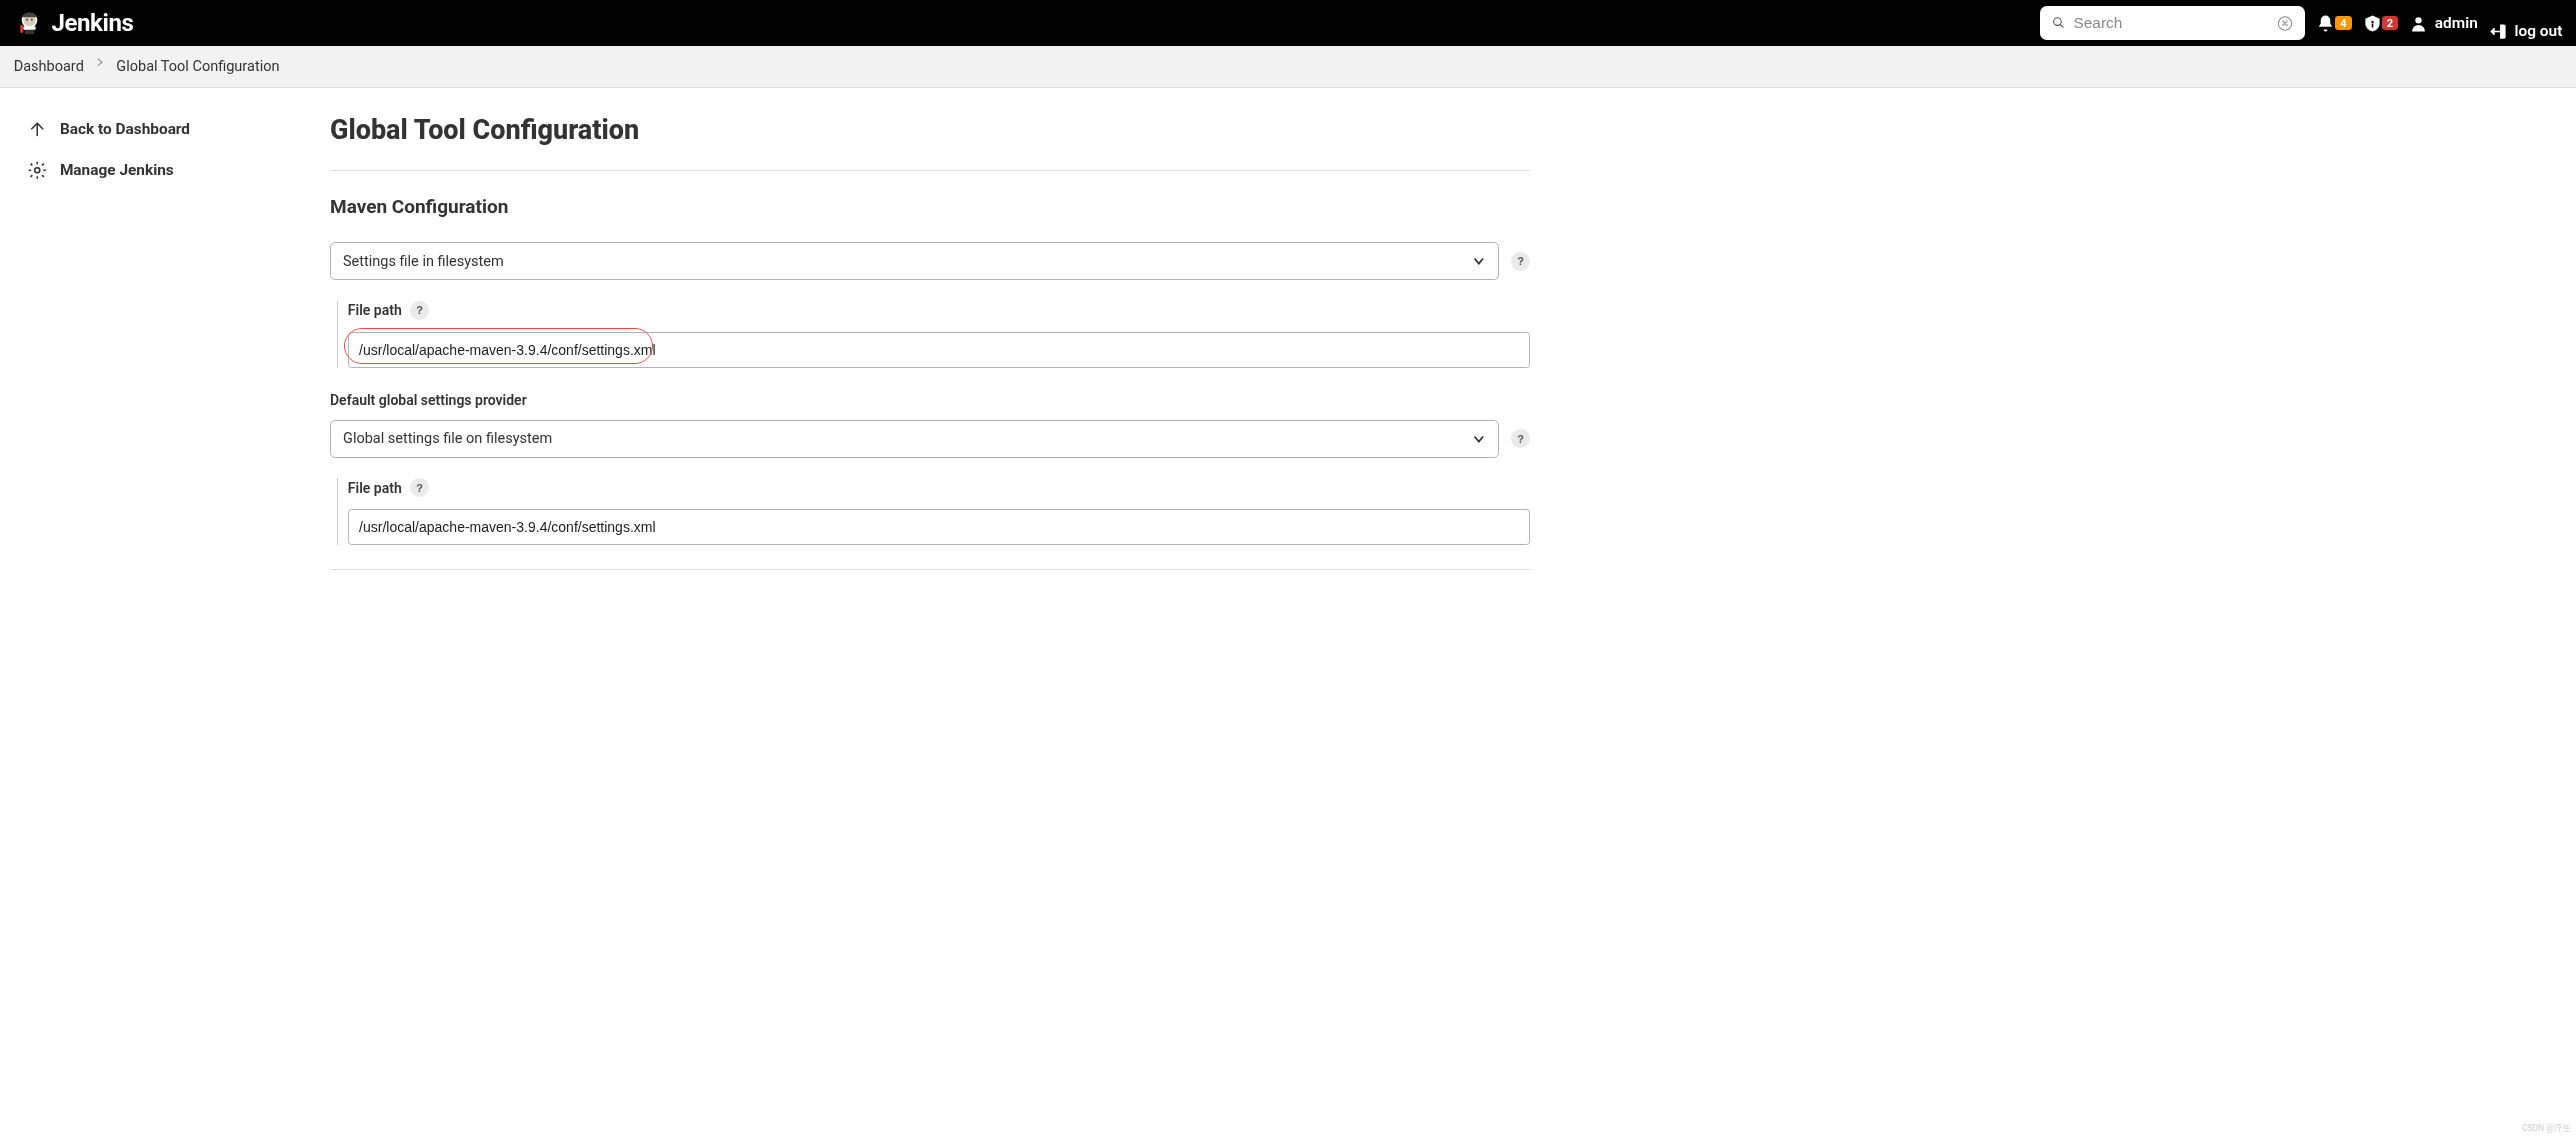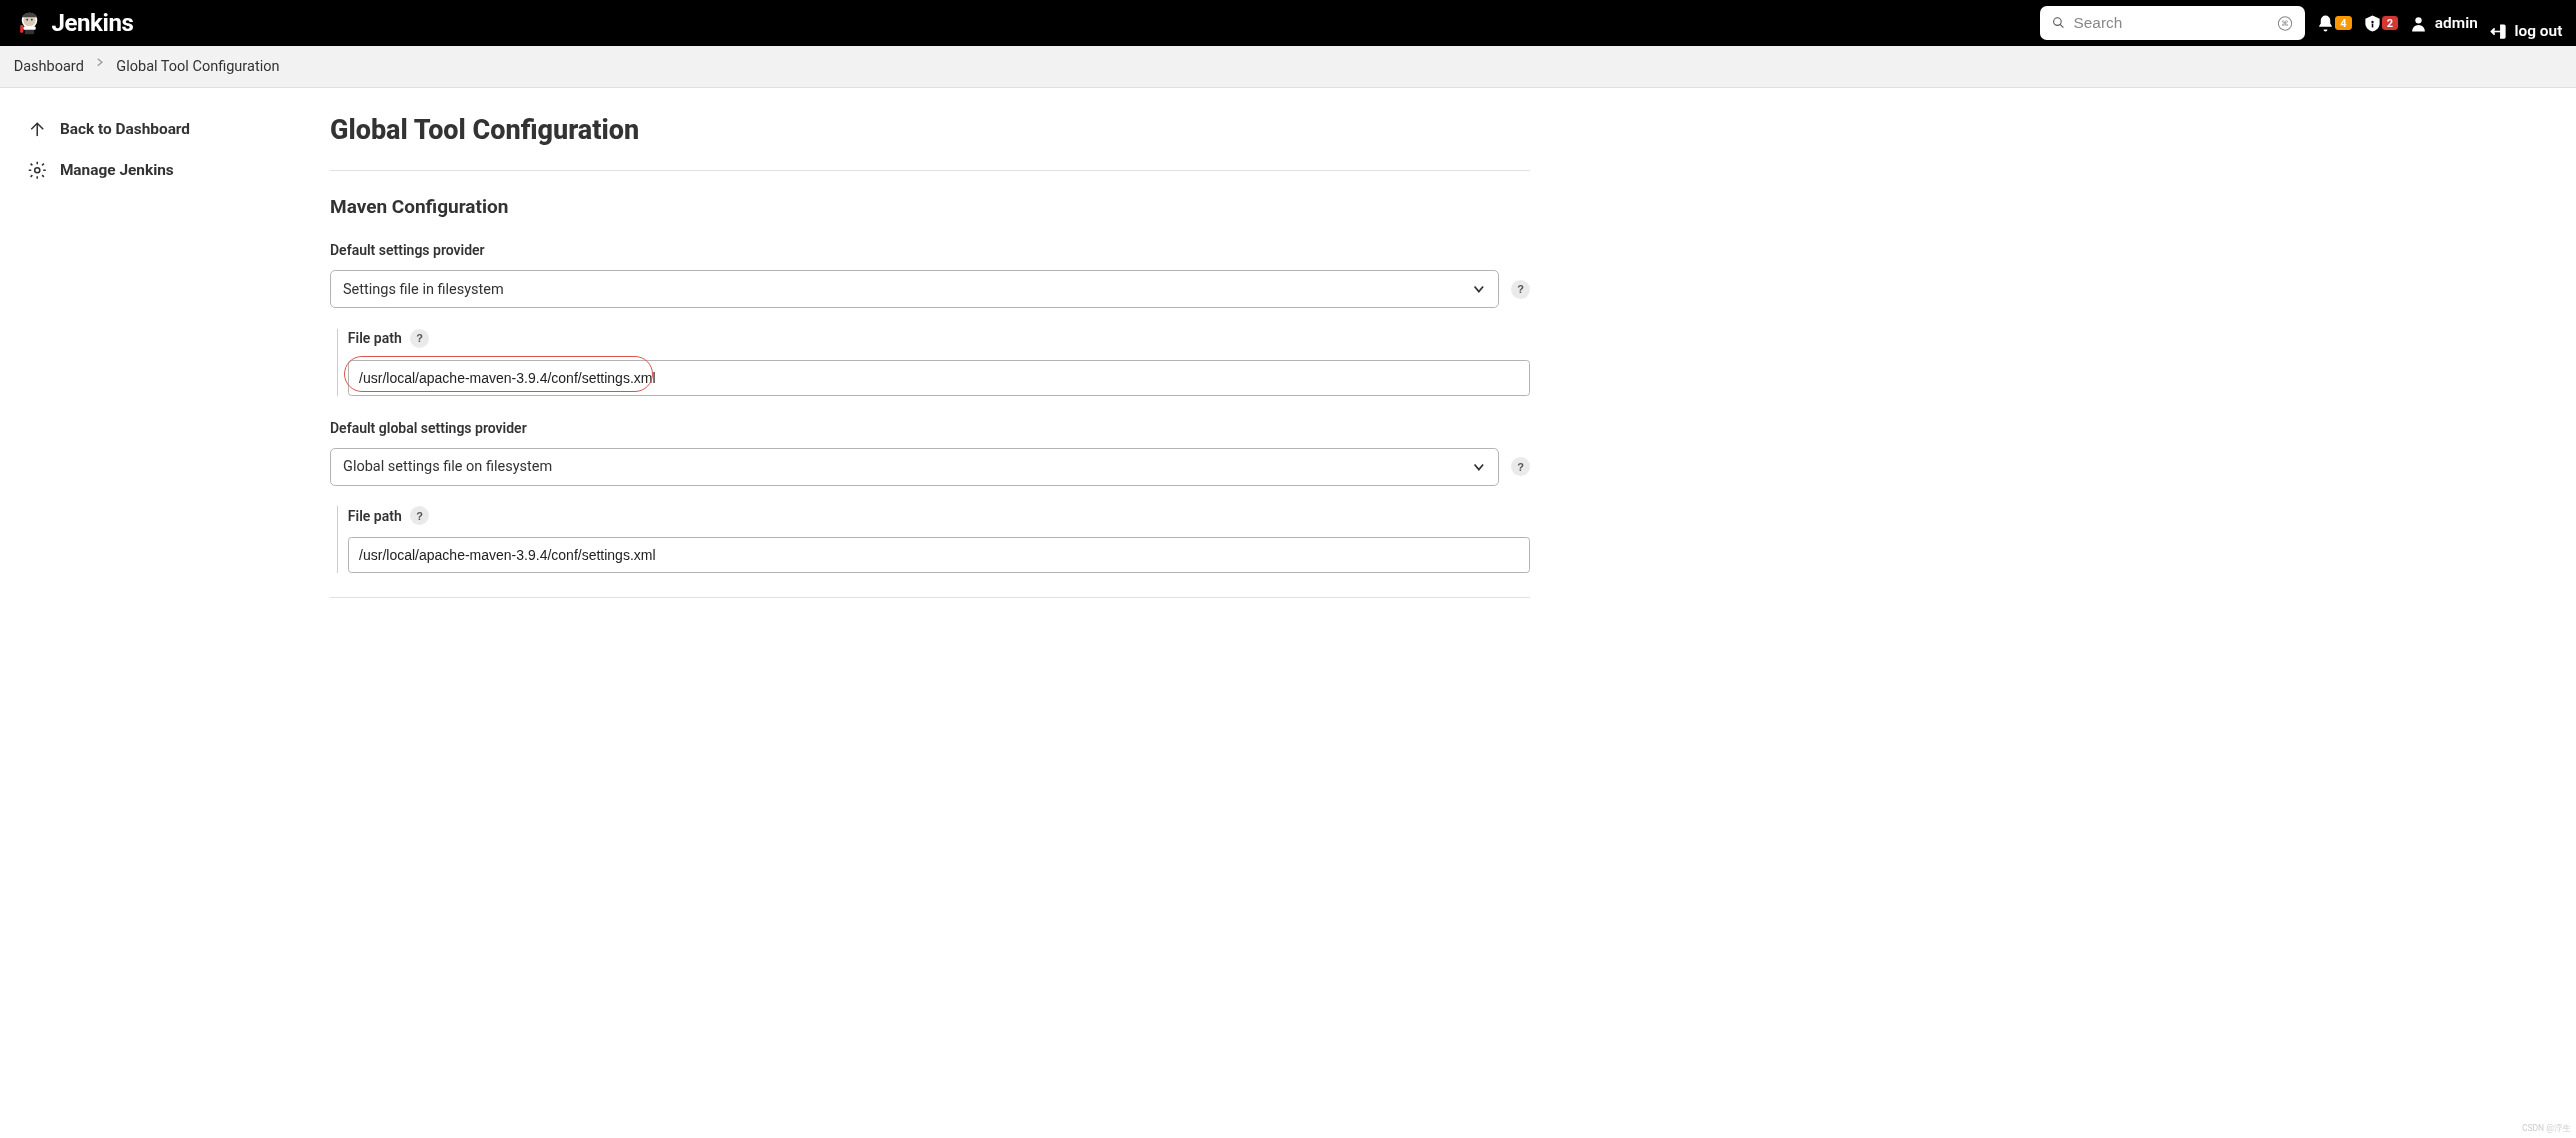"Default settings provider" div.field-label { html: <div> <span>Default settings provider</span> </div> -> none }
